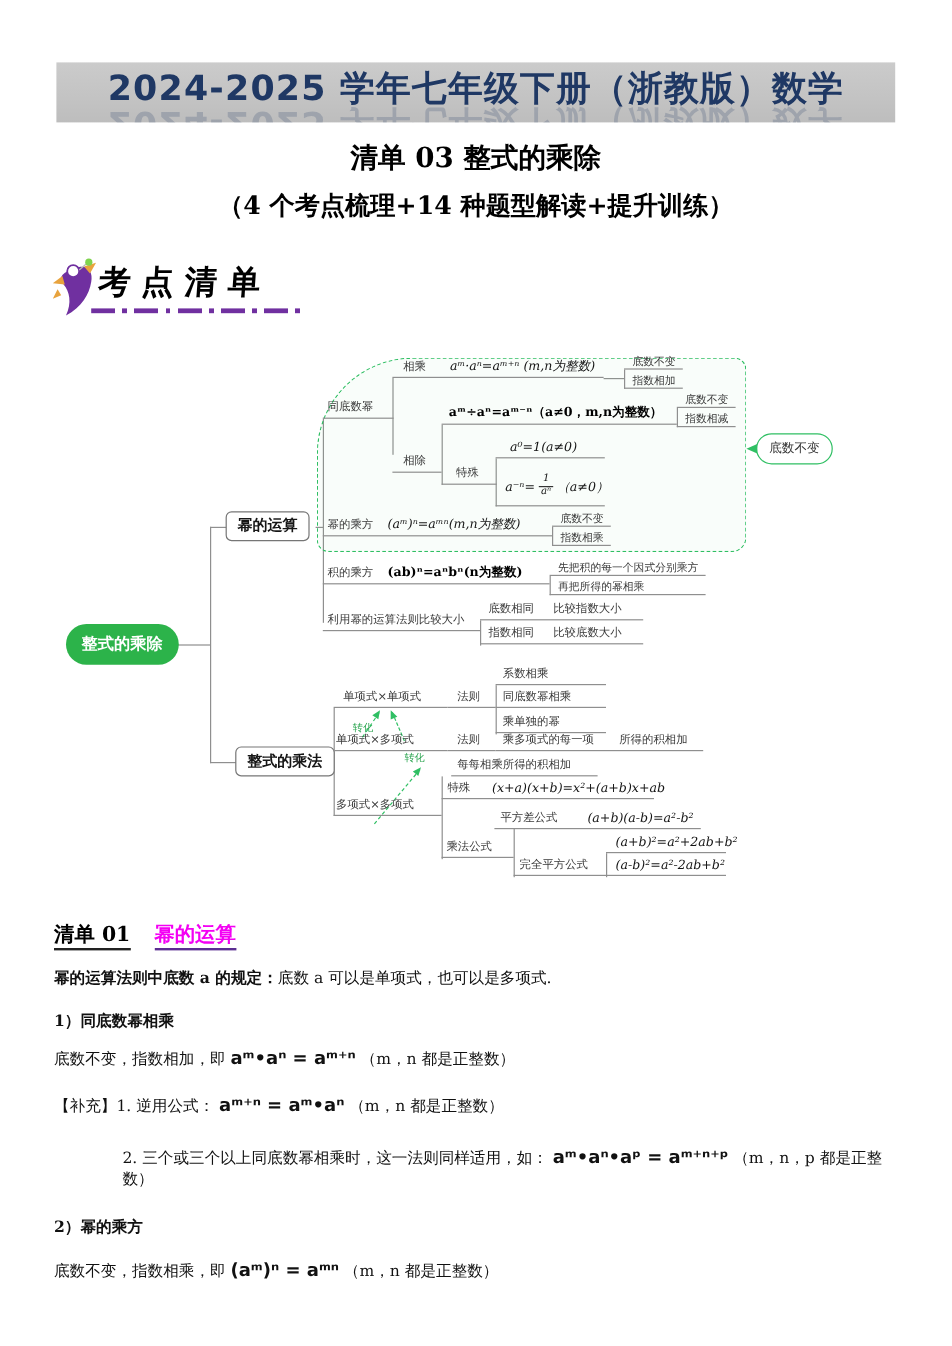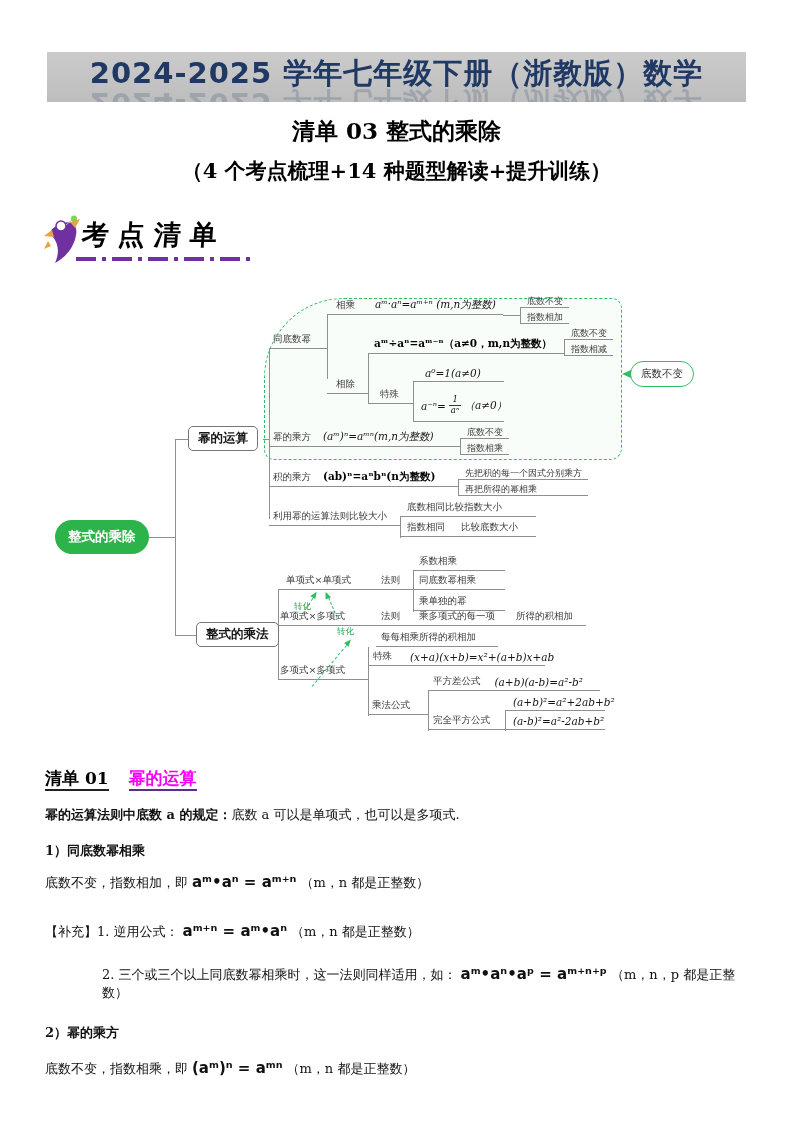"底数相同" div.mm-u { gap: 0 -> 16px }
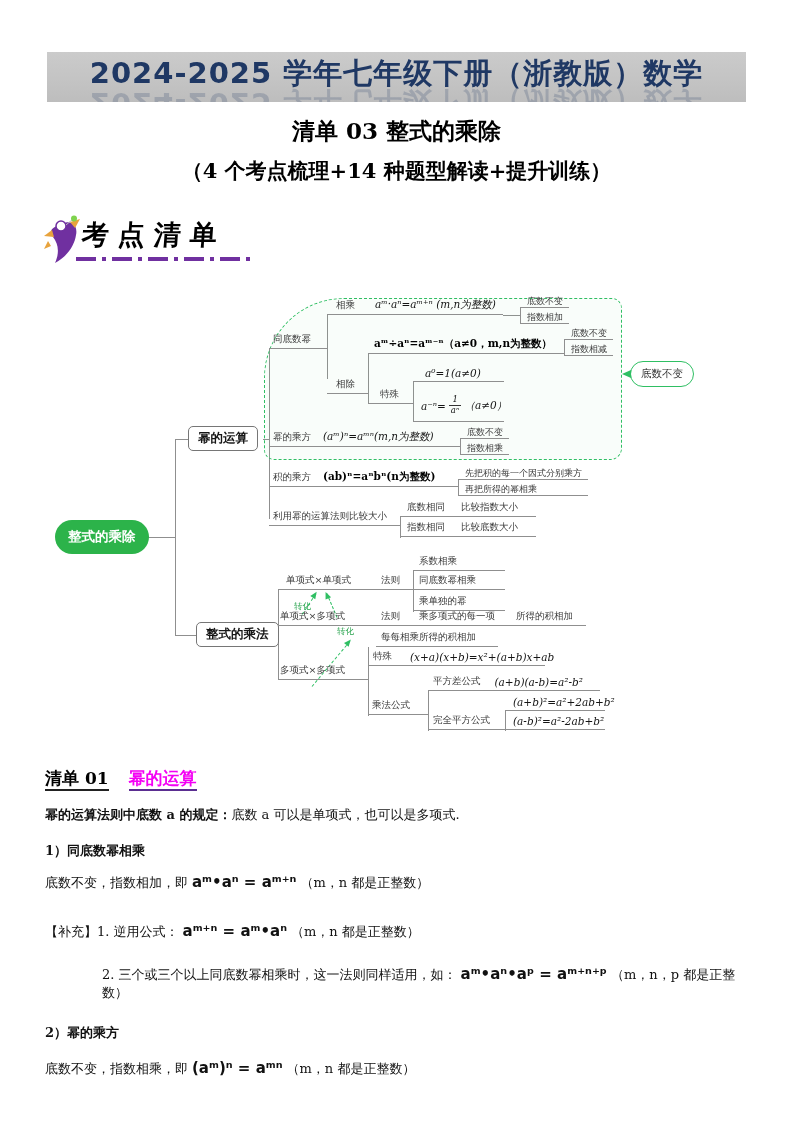"平方差公式" div.mm-u { gap: 14px -> 25px; left: 428px -> 412px }
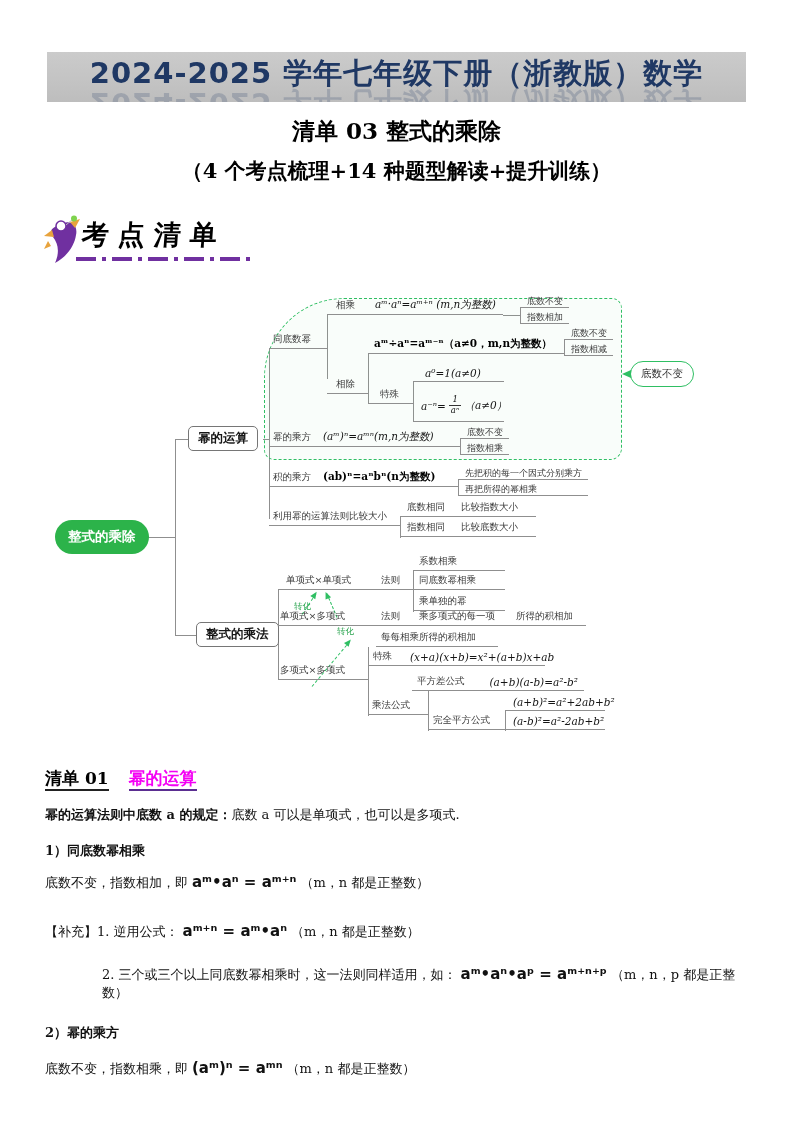"【补充】1. 逆用公式： aᵐ⁺ⁿ = aᵐ•aⁿ" .p-supp { margin-top: 30px -> 20px }
